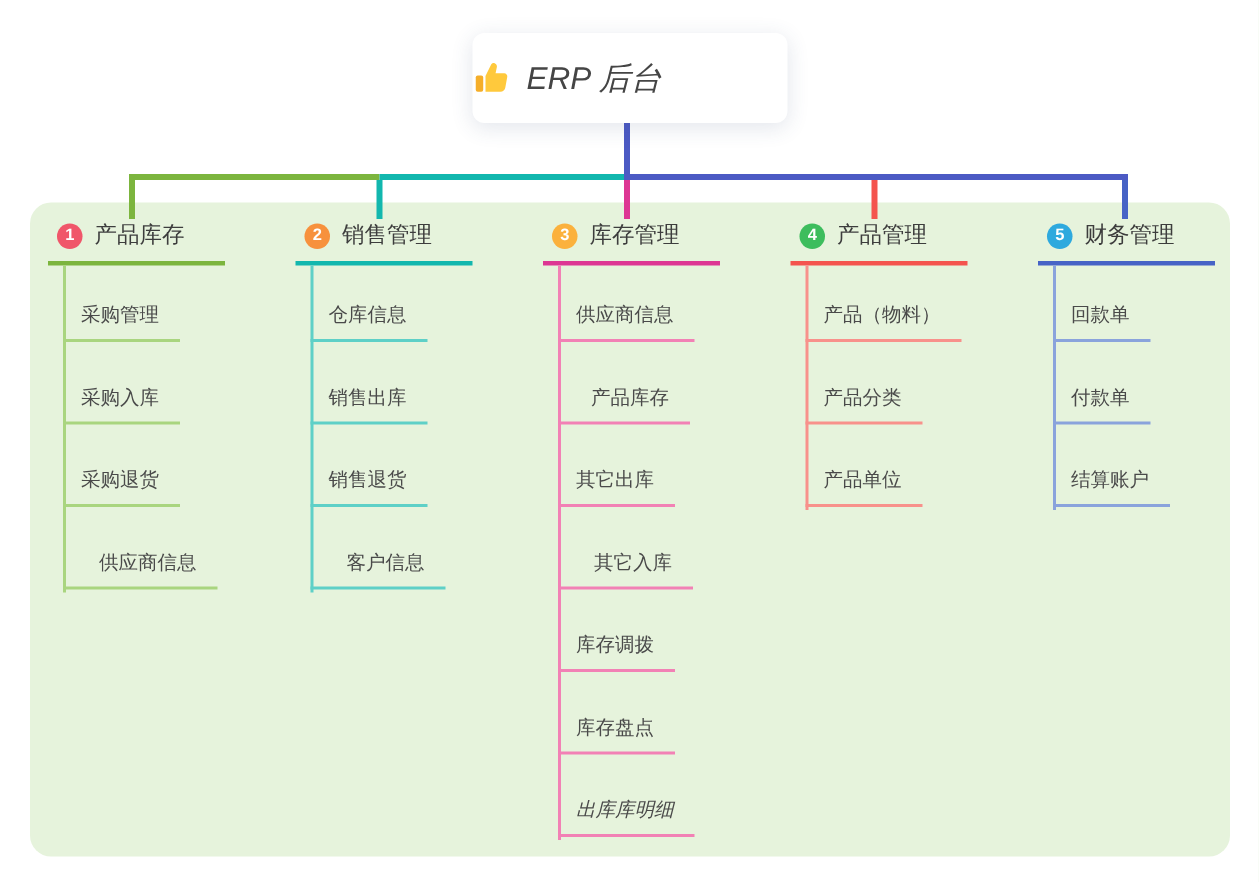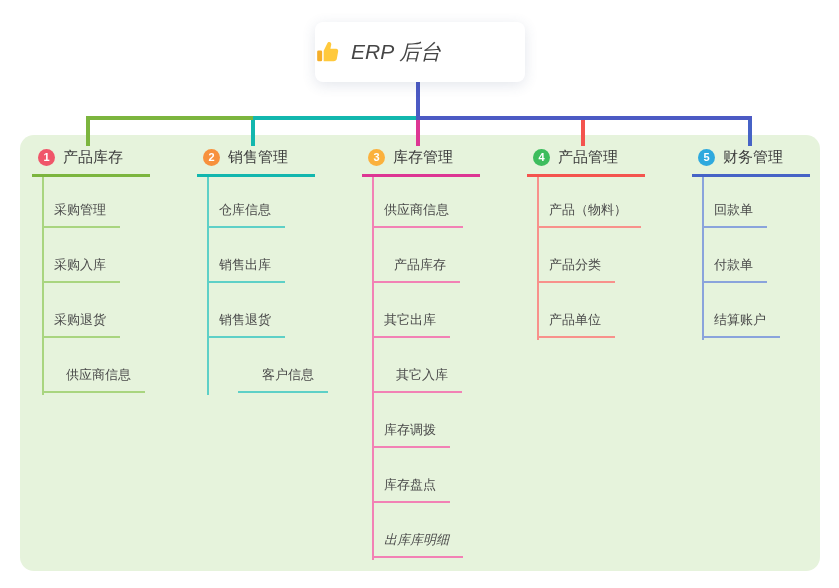"客户信息" div.child { margin-left: 31px -> none }
